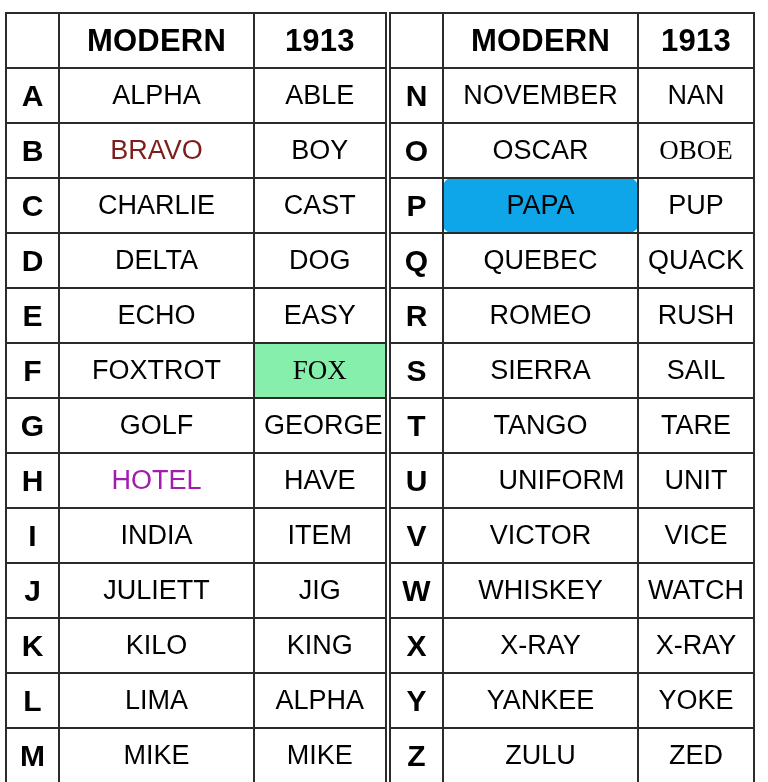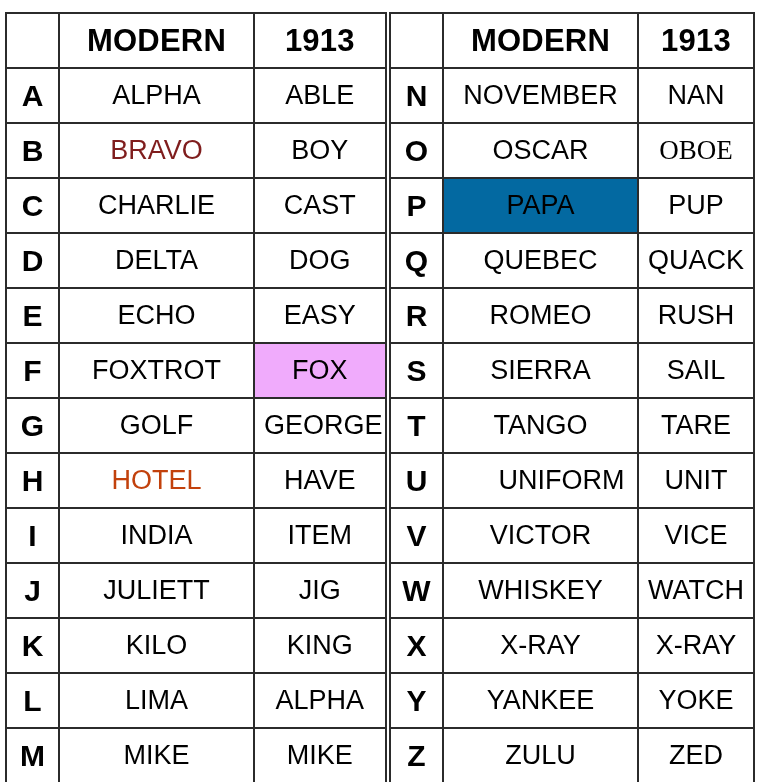"PAPA" td.word-cell { background: #0369a1 -> #0ea5e9; border-radius: none -> 9px }
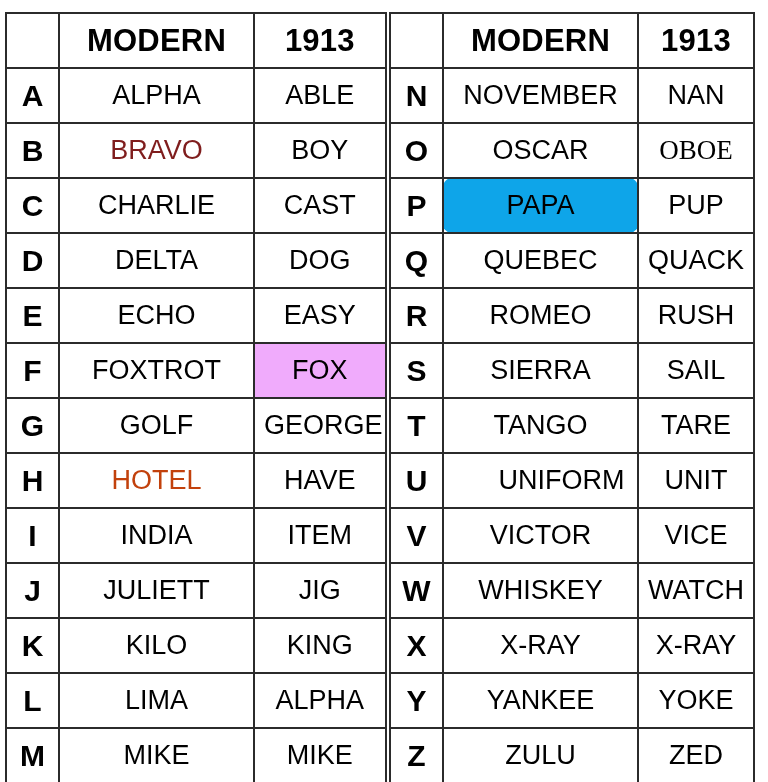"FOX" td.word-cell { background: #f0abfc -> #86efac; font-family: none -> Liberation Serif, serif }
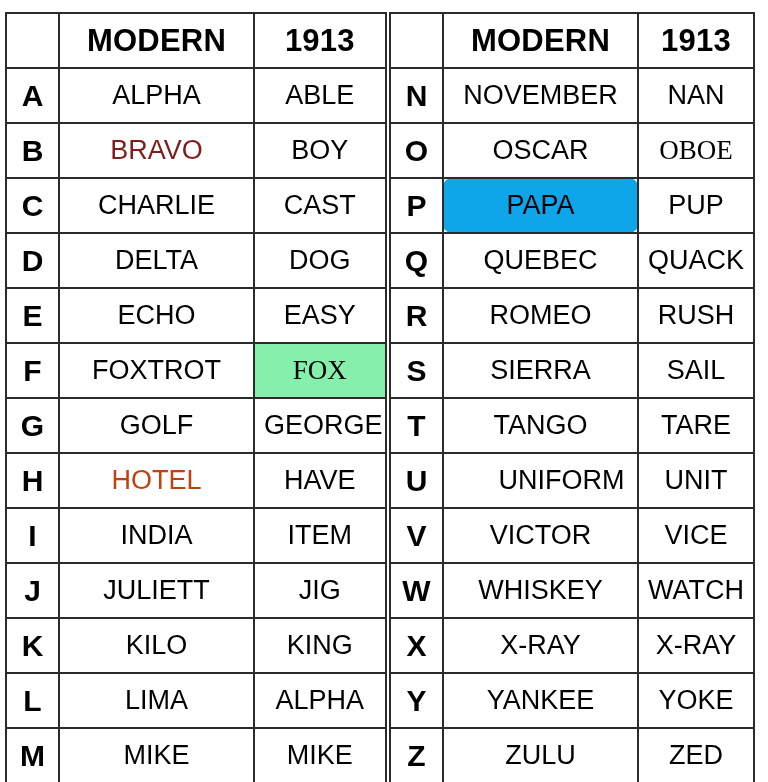"HOTEL" td.word-cell { color: #c2410c -> #a21caf }
